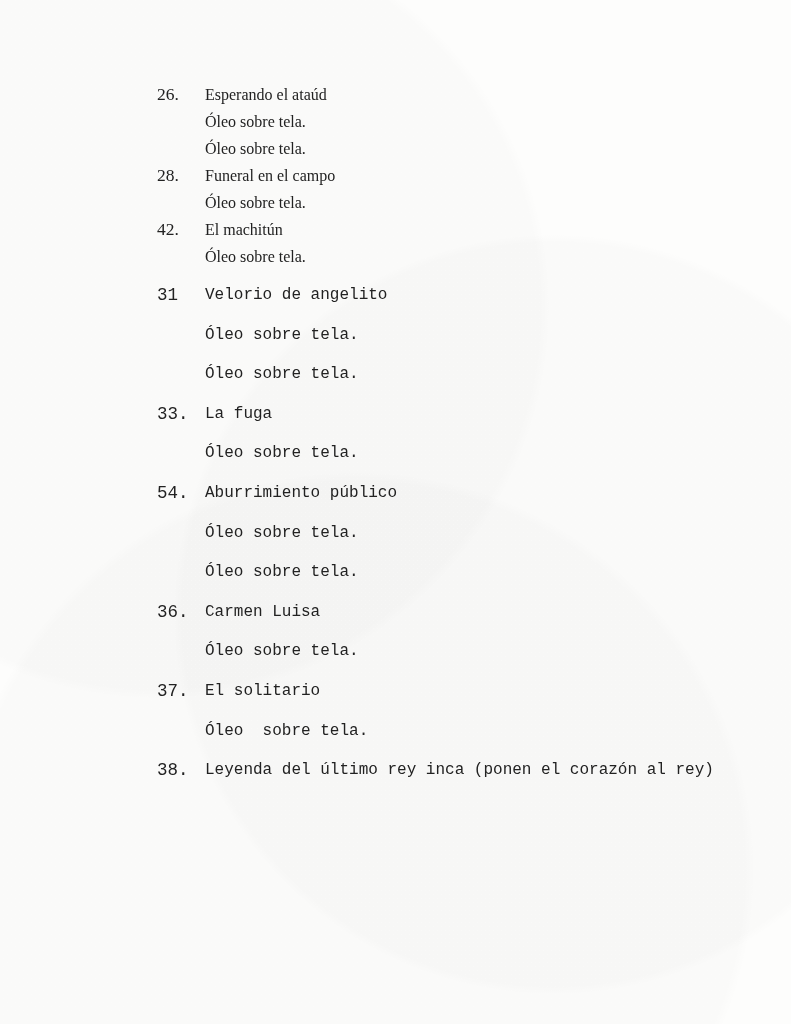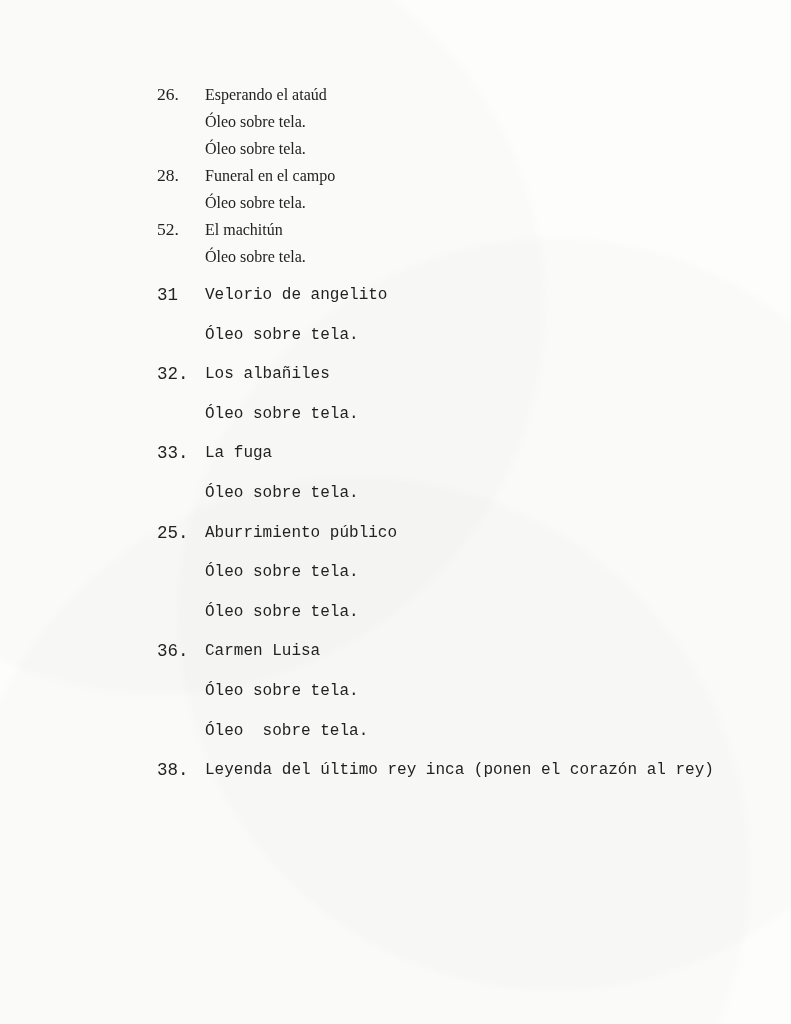"52." span.num { text: 52 -> 42 }
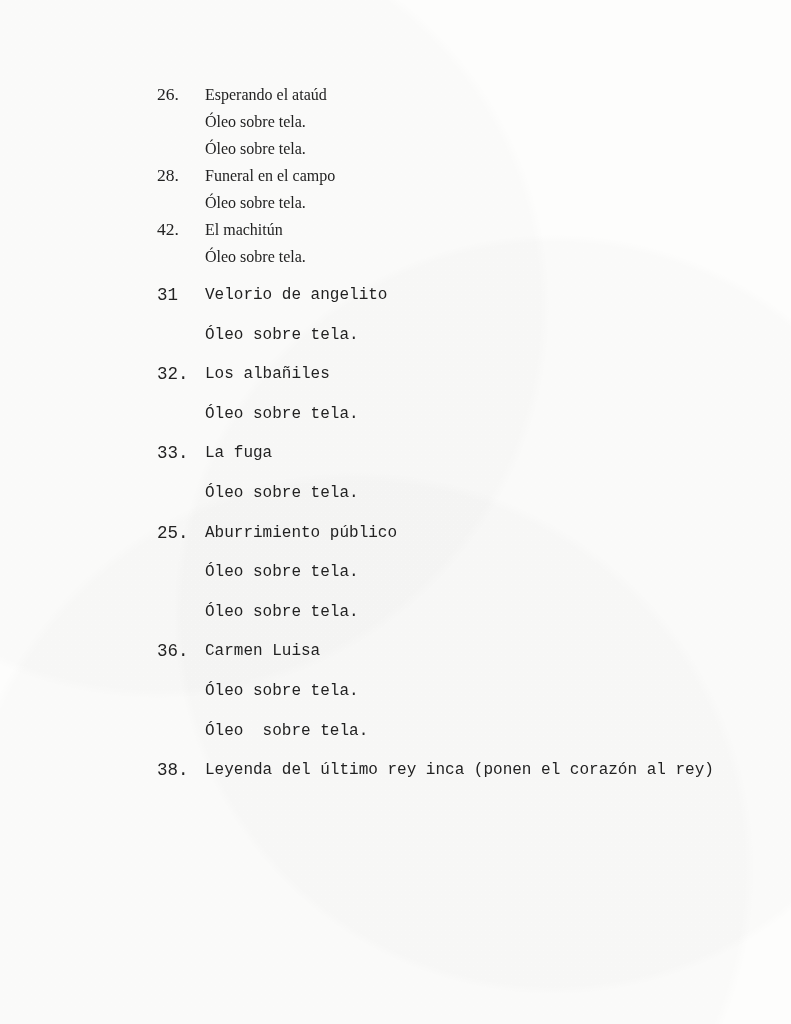"32." div.line { html: <div> <span>32.</span> <span>Los albañiles</span> </div> -> none }
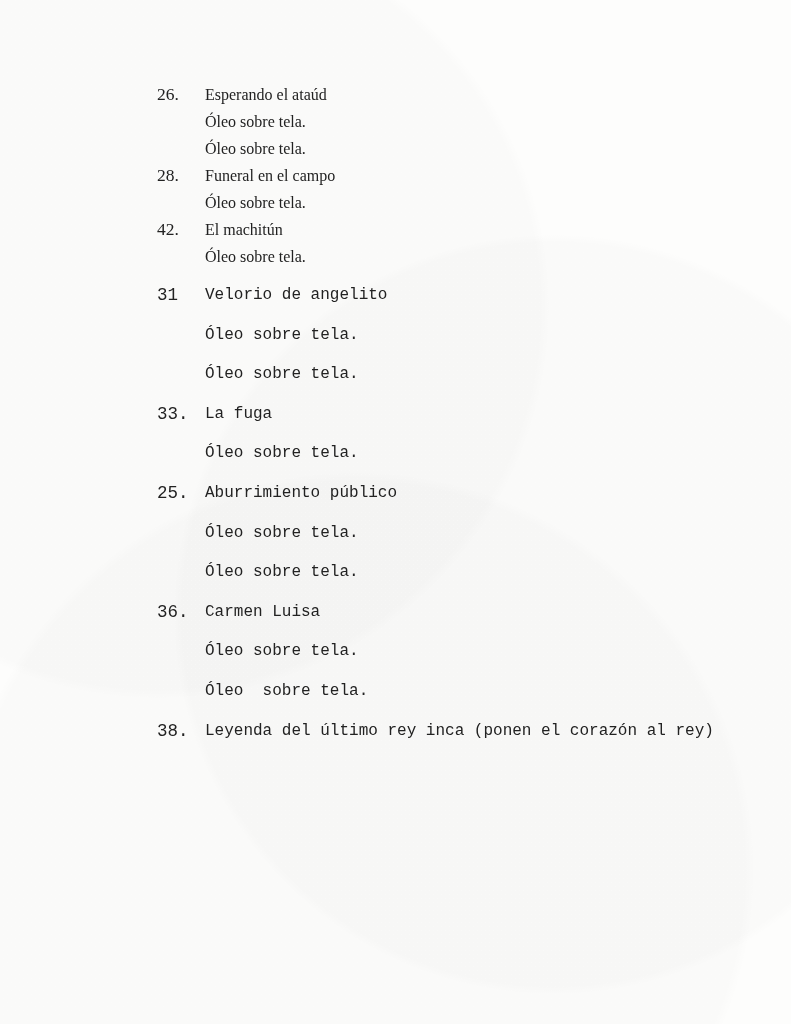"25." span.num { text: 25 -> 54 }
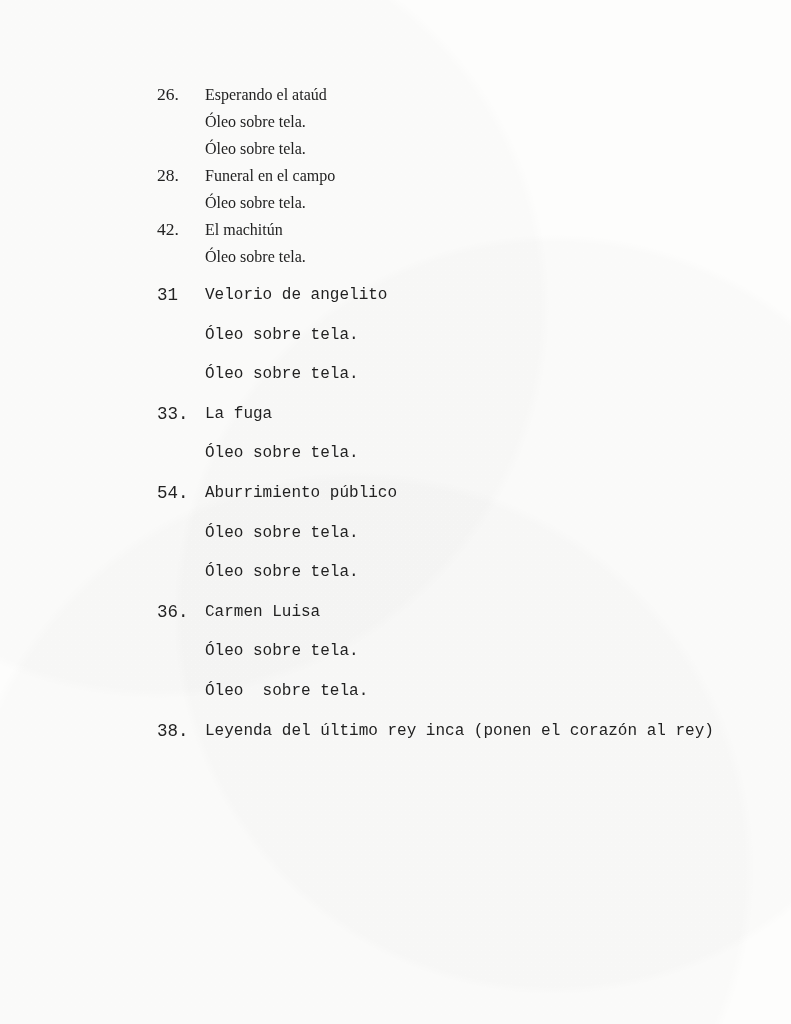"37." div.line { html: none -> <div> <span>37.</span> <span>El solitario</span> </div> }
